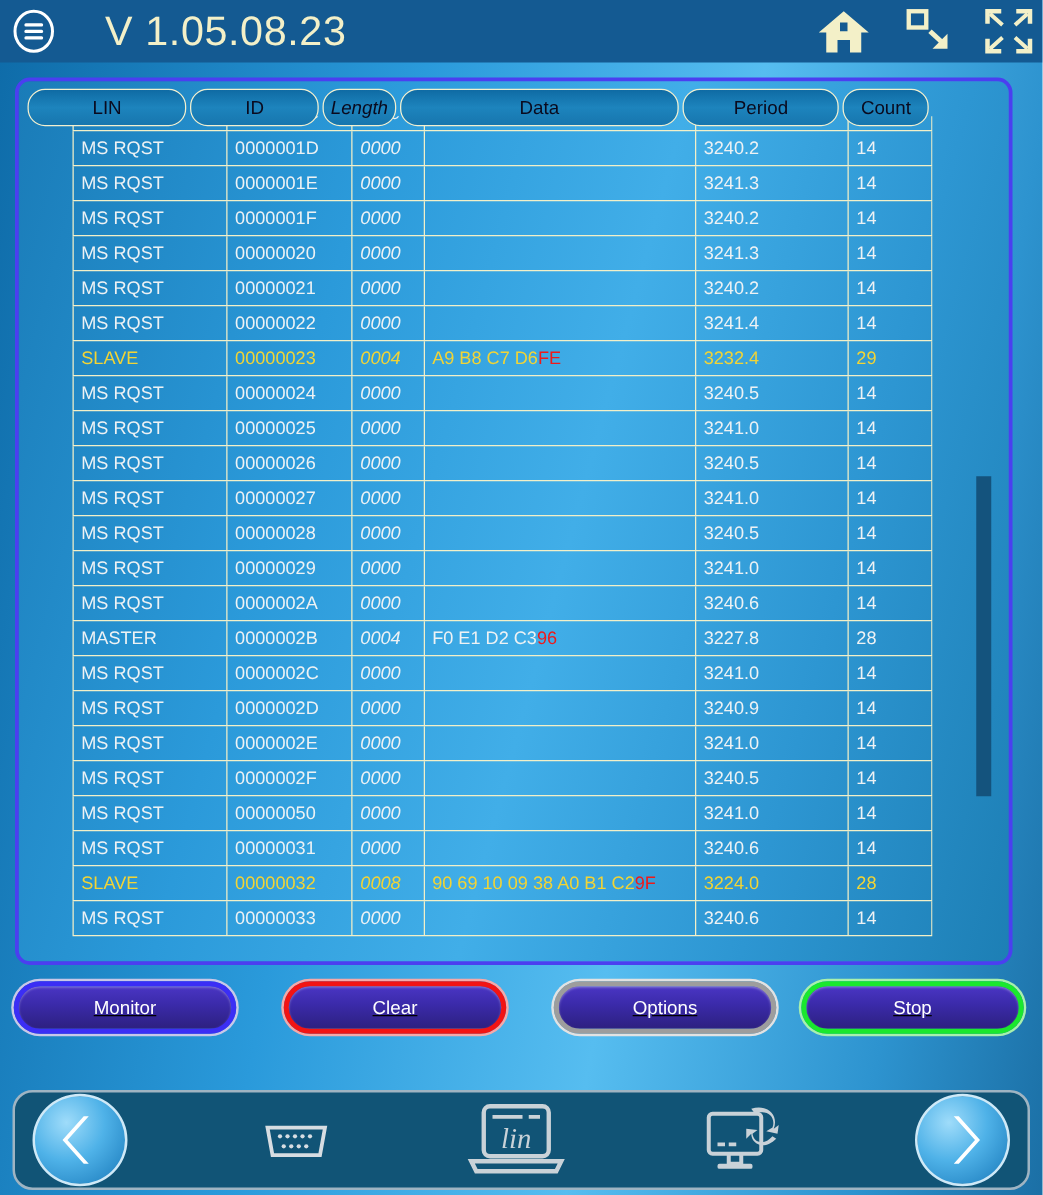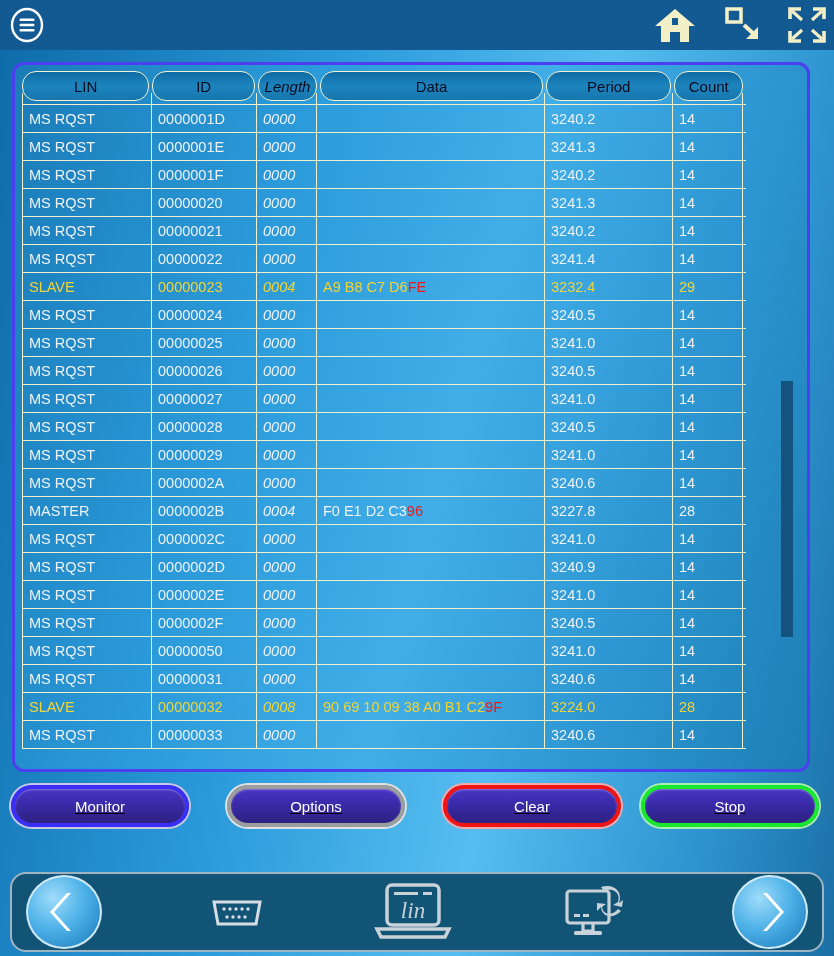"V 1.05.08.23" div.title { html: none -> <div>V 1.05.08.23</div> }
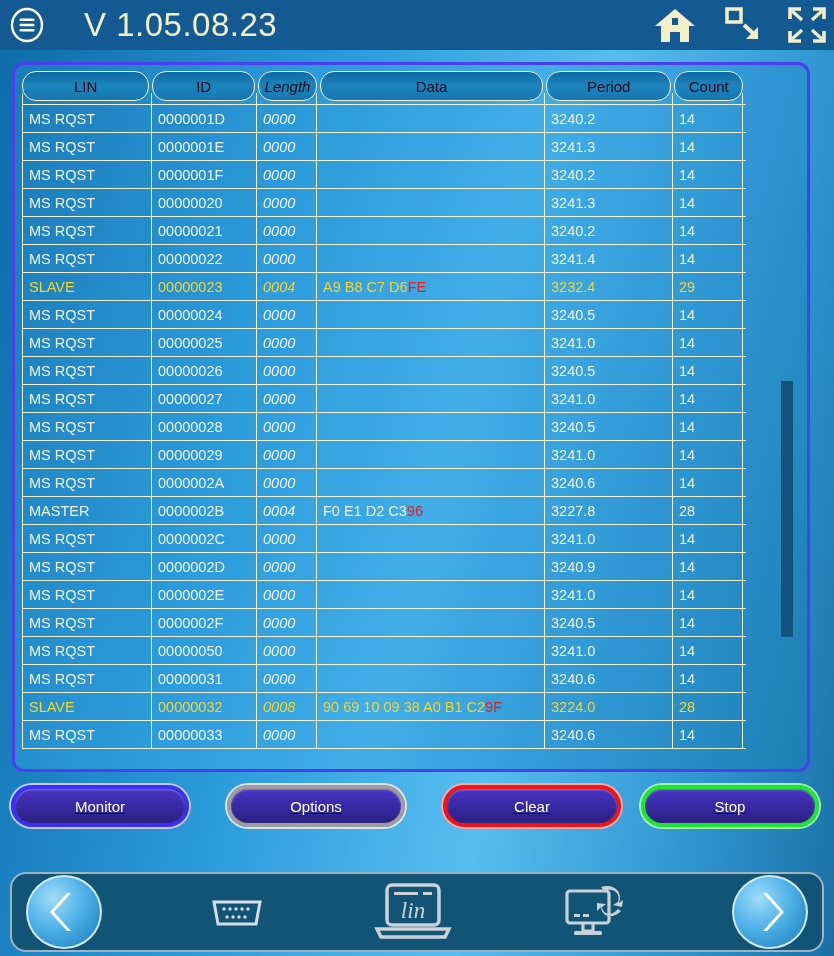"MS RQST" .row { margin-left: none -> 36px }
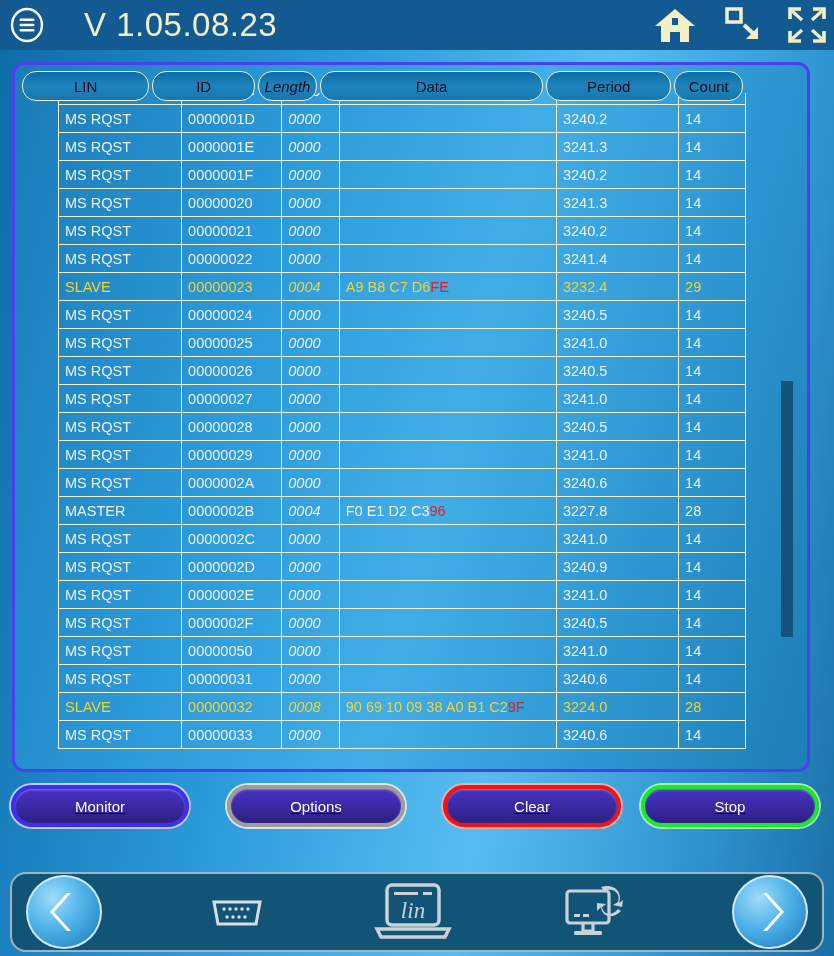"Options" div.btn { order: before "Clear" -> after "Clear" }
